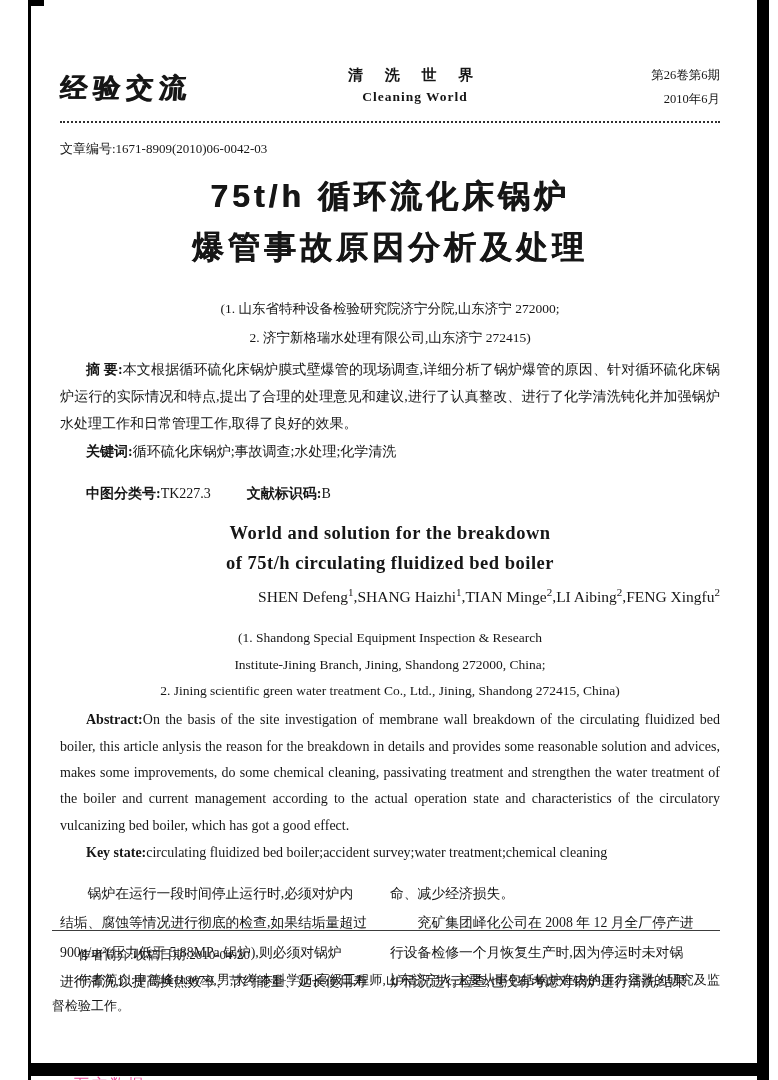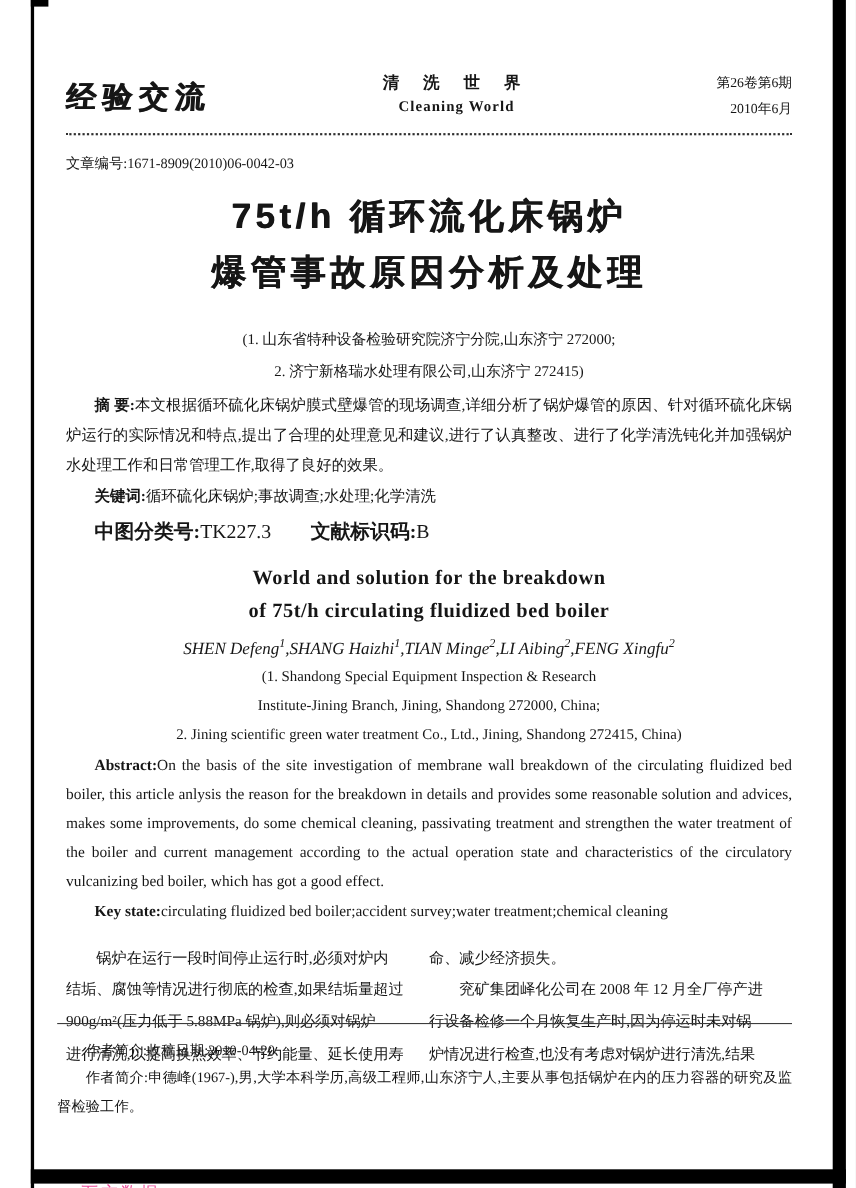"中图分类号:TK227.3 文献标识码:B" .clc { font-size: 18px -> 14px; margin-top: 1px -> 16px }
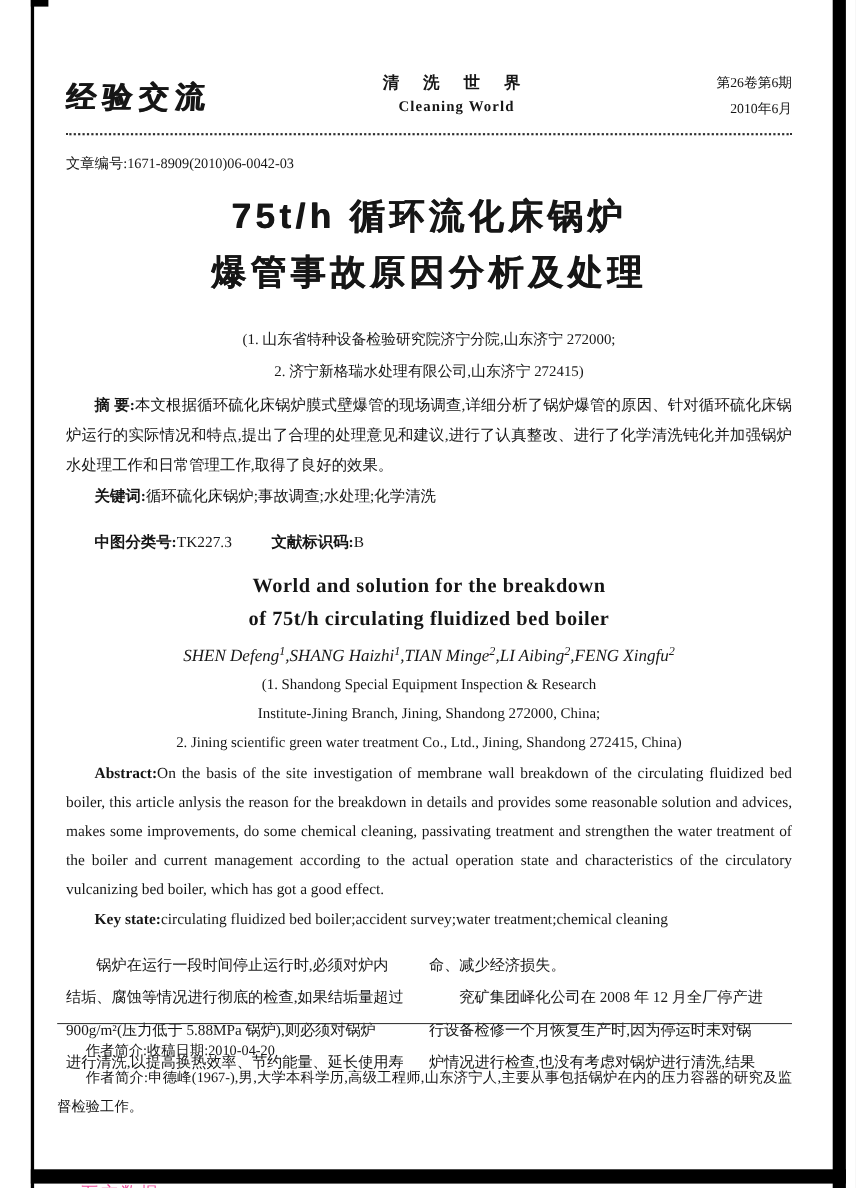"SHEN Defeng1,SHANG Haizhi1,TIAN" .authors-en { font-style: italic -> none; text-align: center -> right }
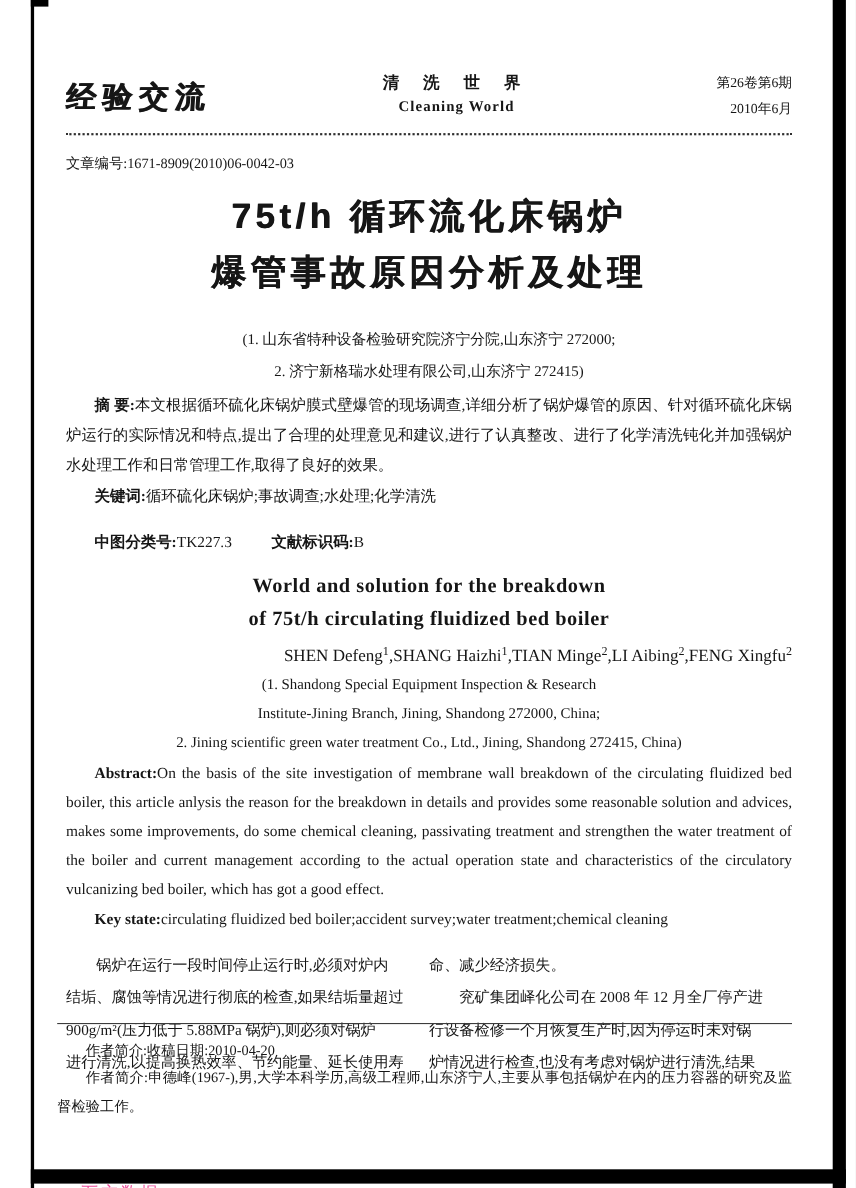"(1. Shandong Special Equipment" .affils-en { margin-top: 3px -> 19px }
